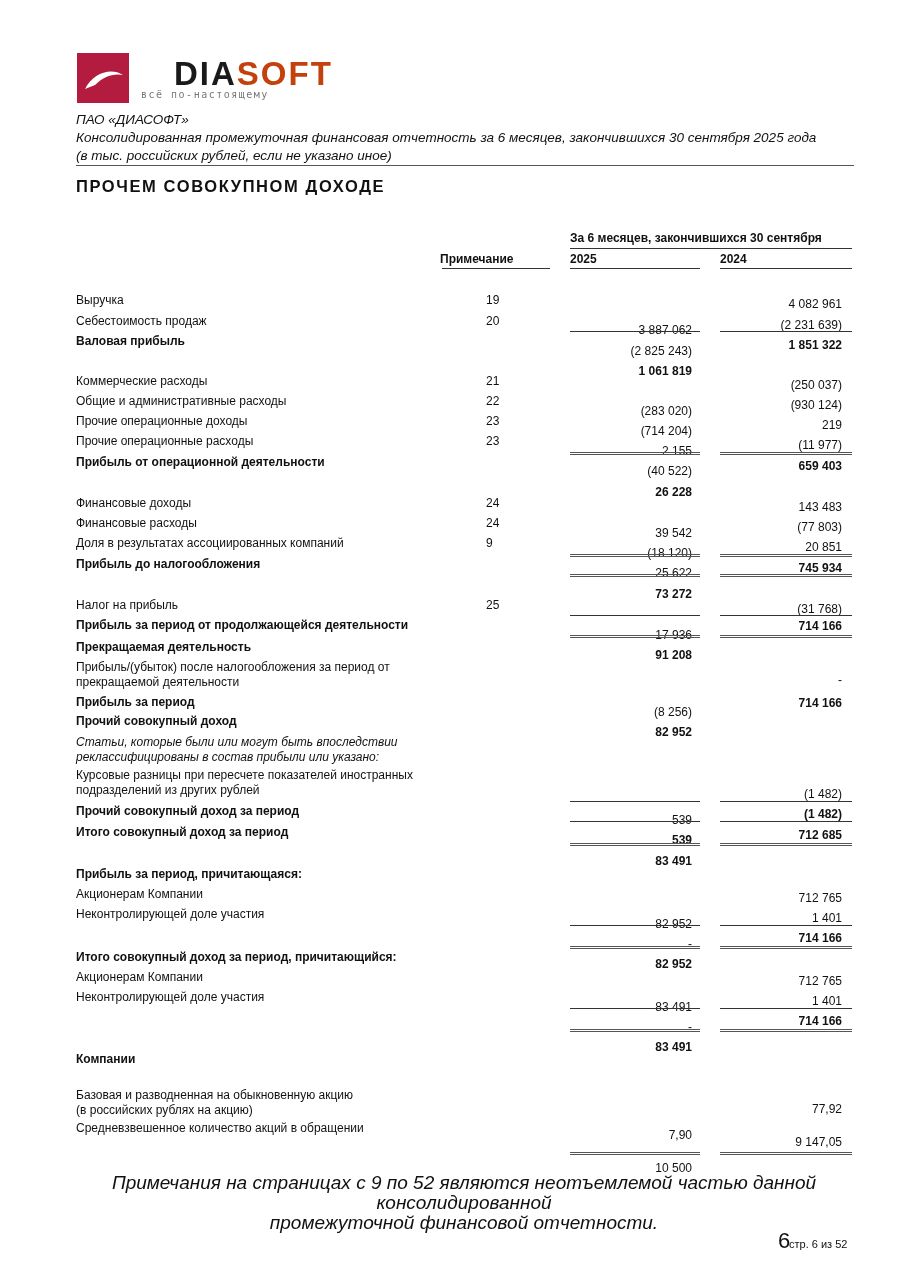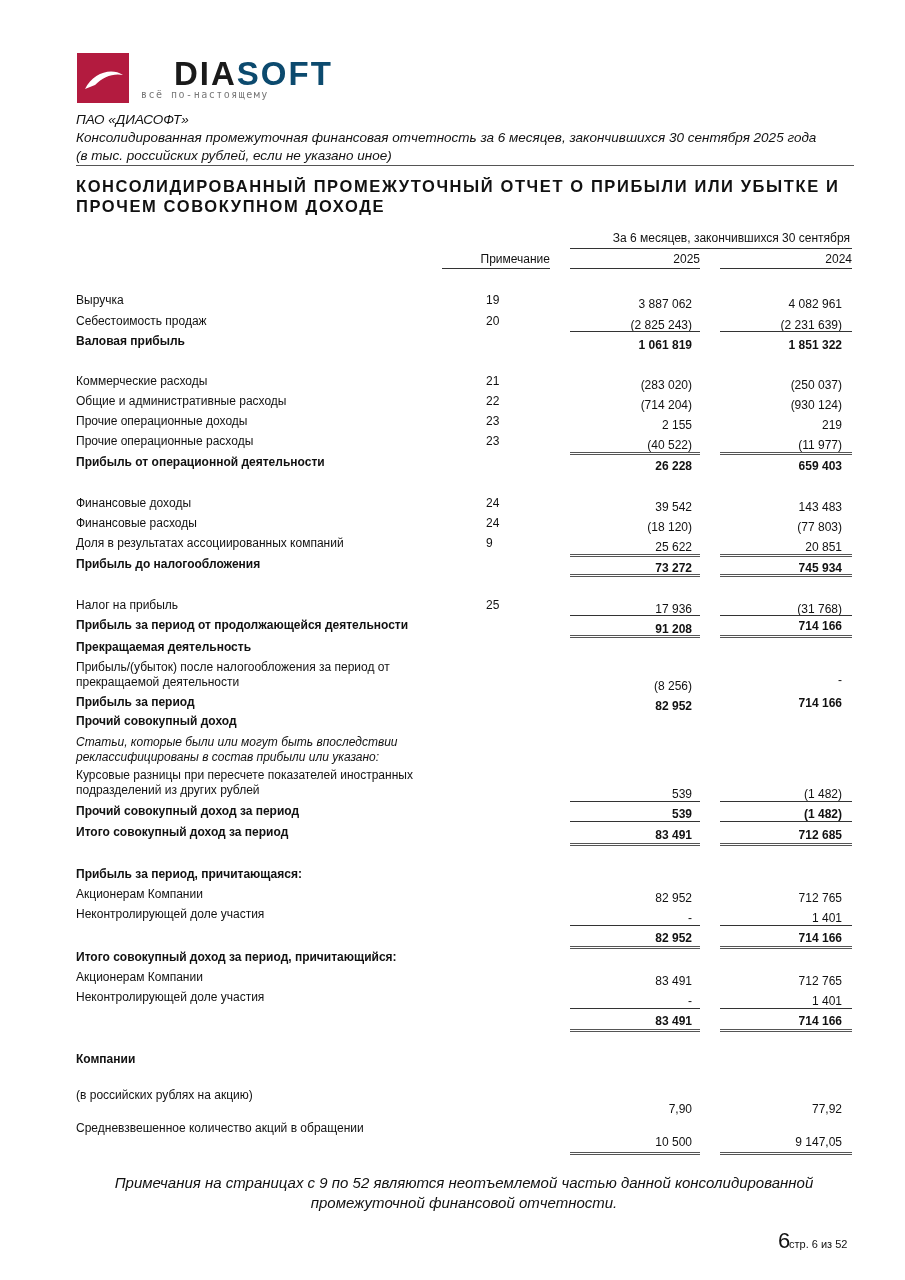"SOFT" .logo-word .soft { color: #0c4a6e -> #c2410c }
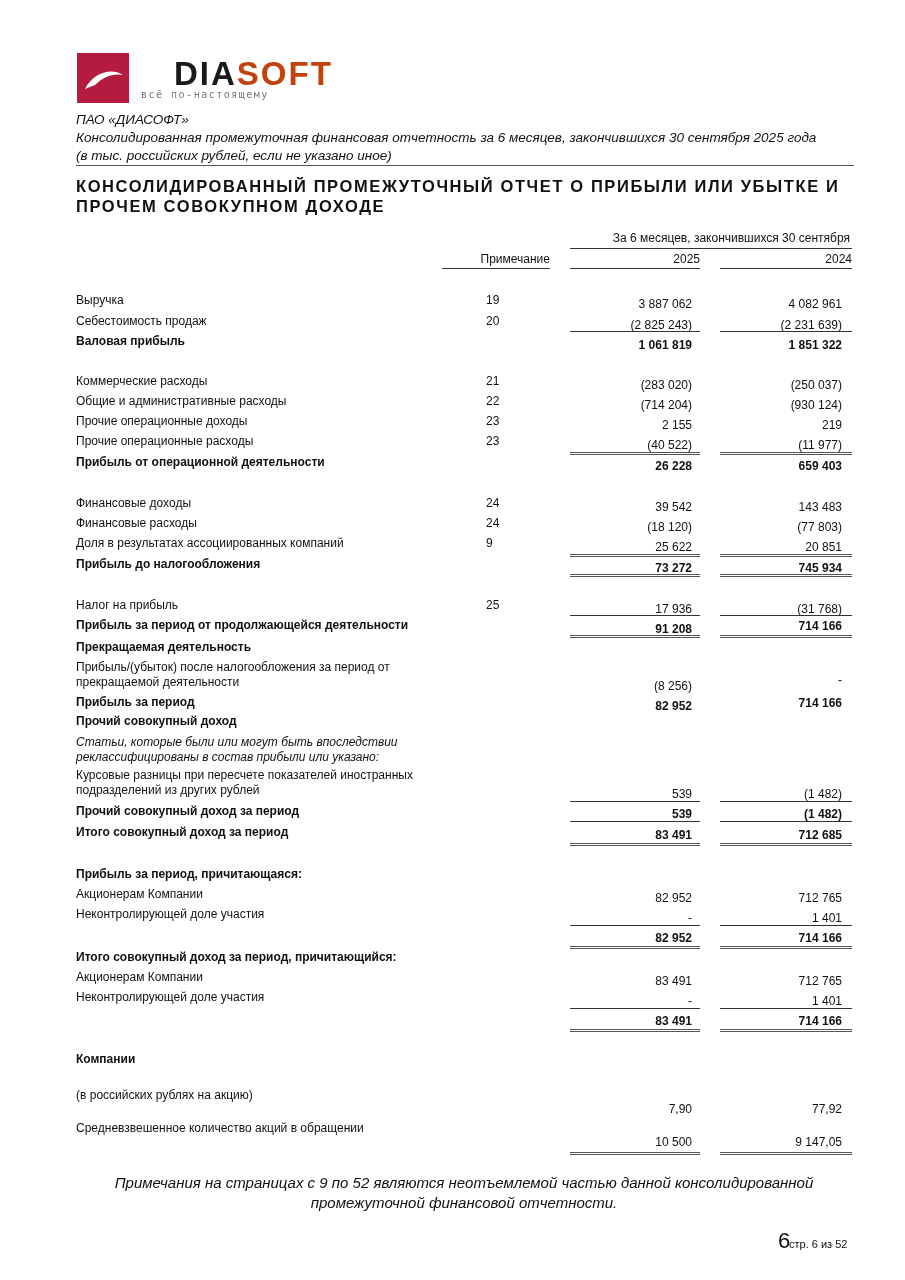"КОНСОЛИДИРОВАННЫЙ ПРОМЕЖУТОЧНЫЙ ОТЧЕТ О" div { html: <div>КОНСОЛИДИРОВАННЫЙ ПРОМЕЖУТОЧНЫЙ ОТЧЕТ О ПРИБЫЛИ ИЛИ УБЫТКЕ И</div> -> none }
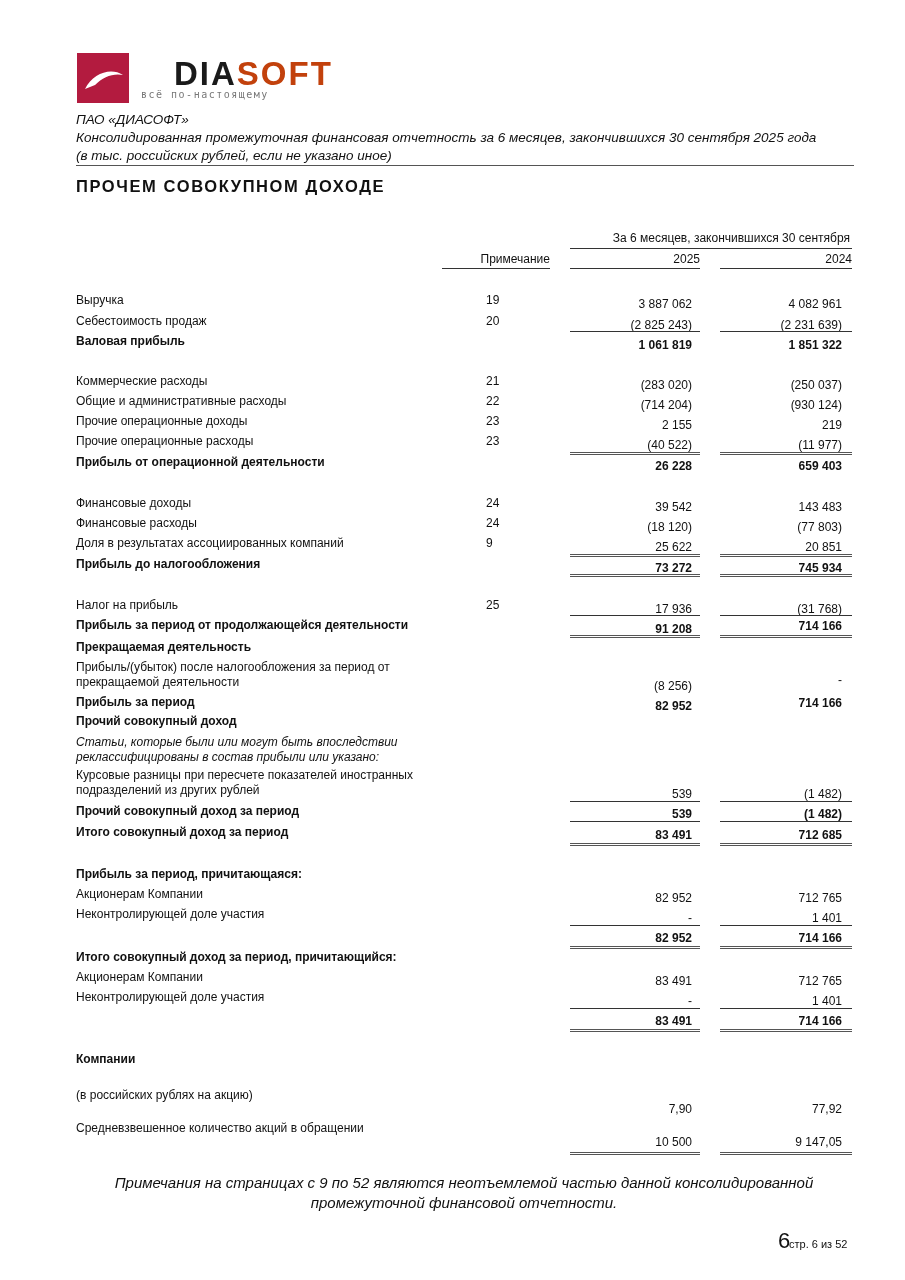"За 6 месяцев, закончившихся 30" .colhead { font-weight: normal -> bold; text-align: right -> left }
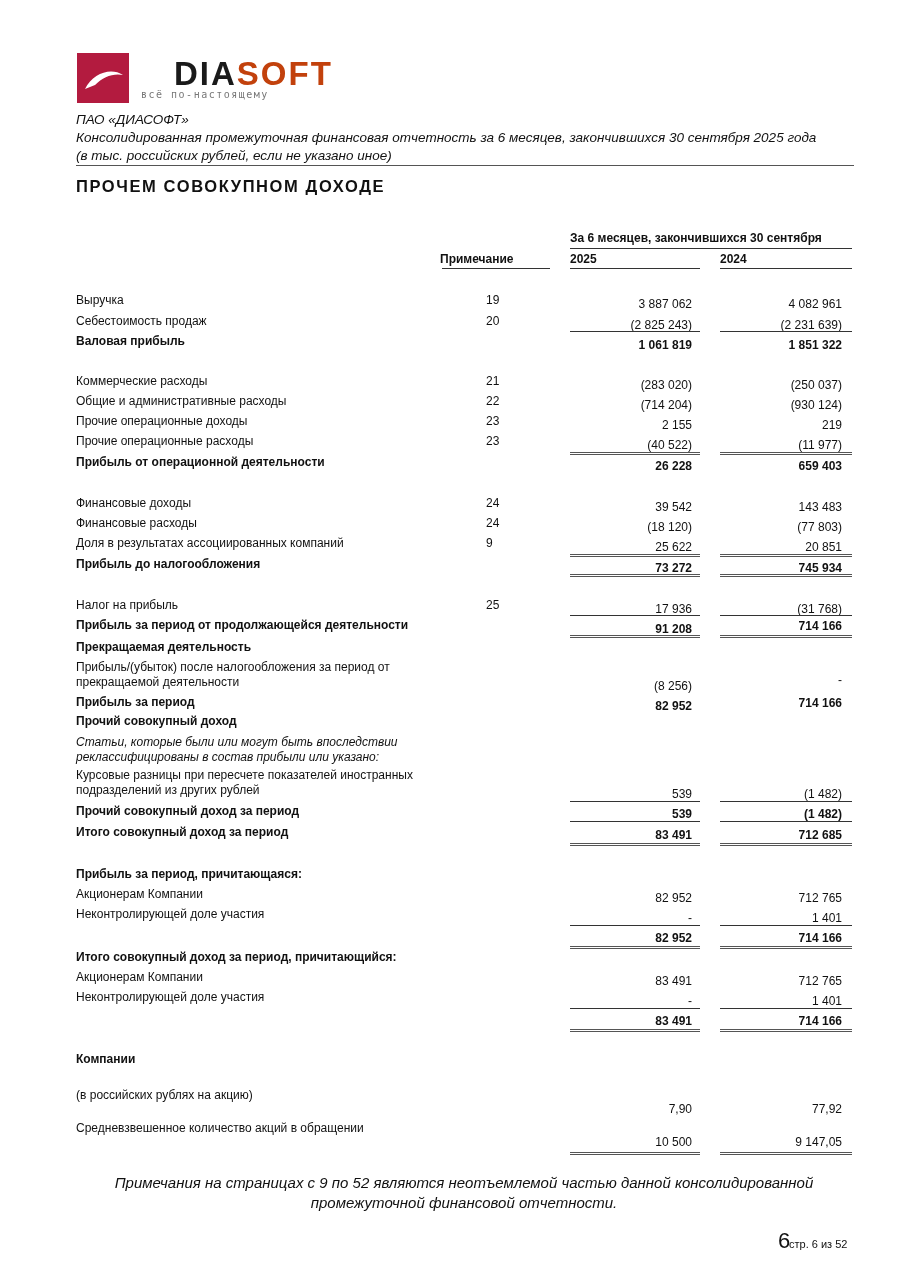"3 887 062" .row .v1 { margin-top: none -> 26px }
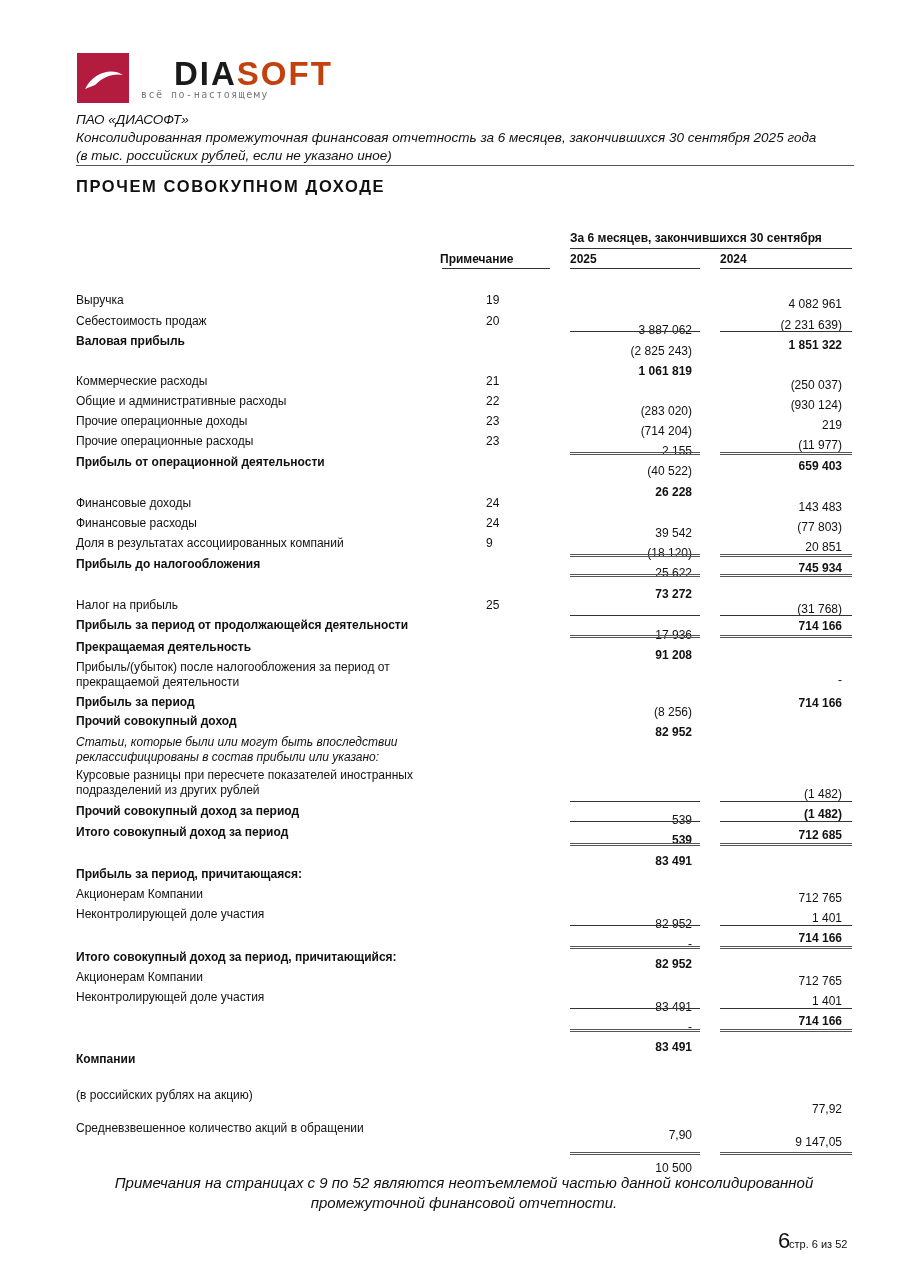"Базовая и разводненная на обыкновенную" span { html: none -> <span>Базовая и разводненная на обыкновенную акцию</span> }
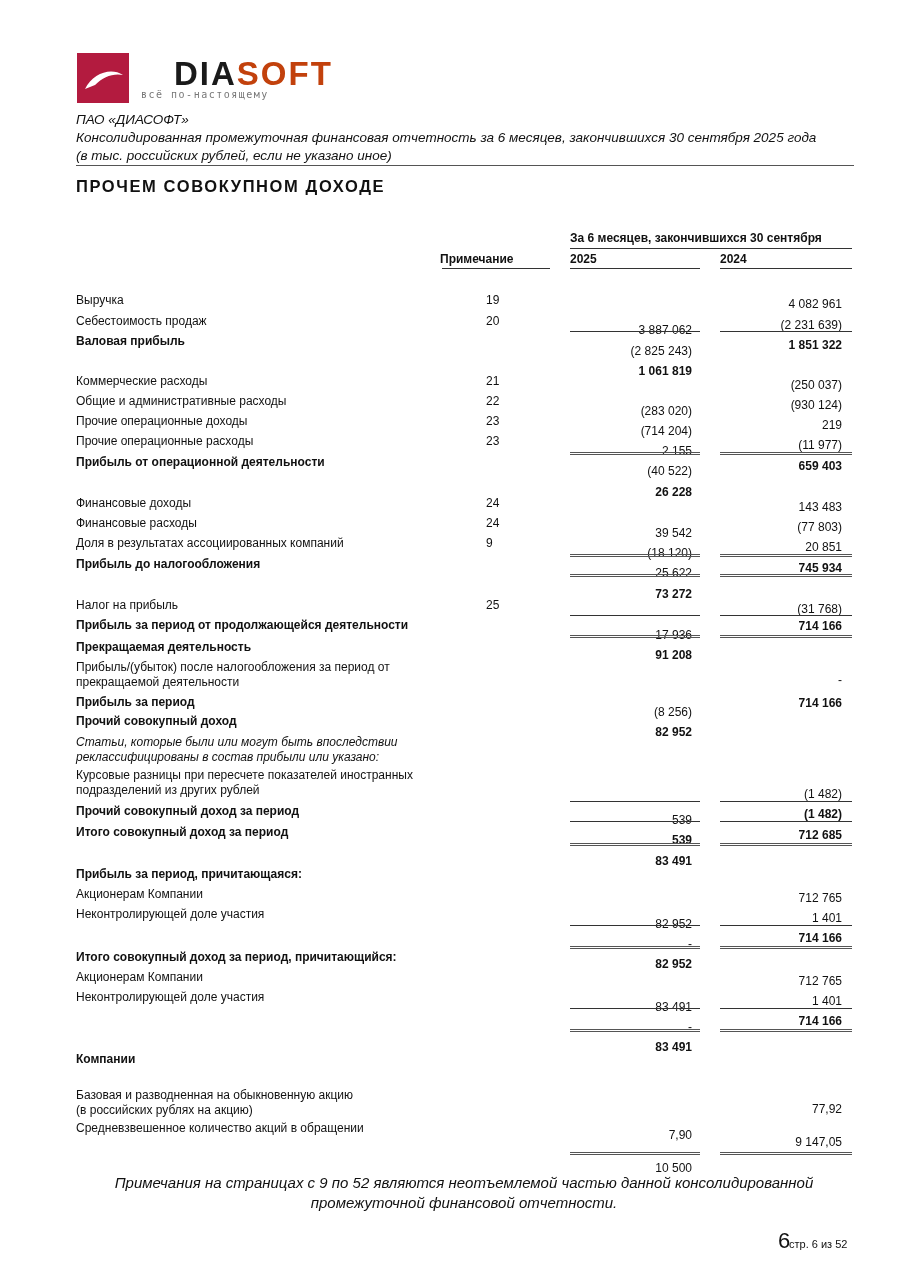"Примечания на страницах с 9" .footer { font-size: 15px -> 19px }
